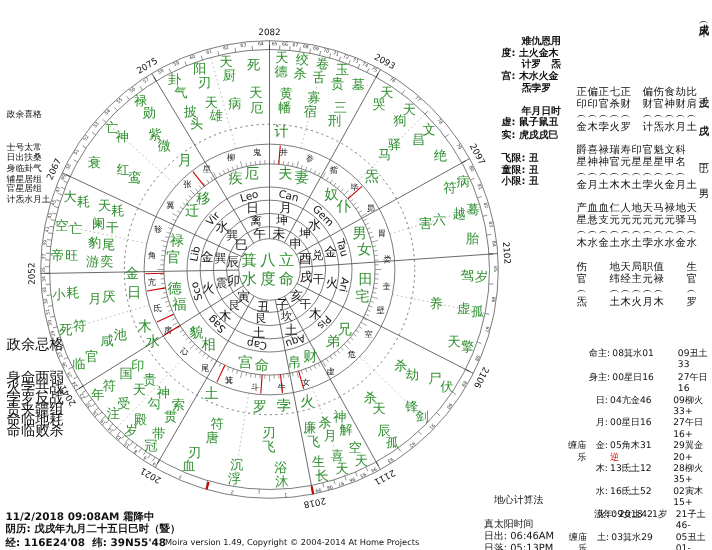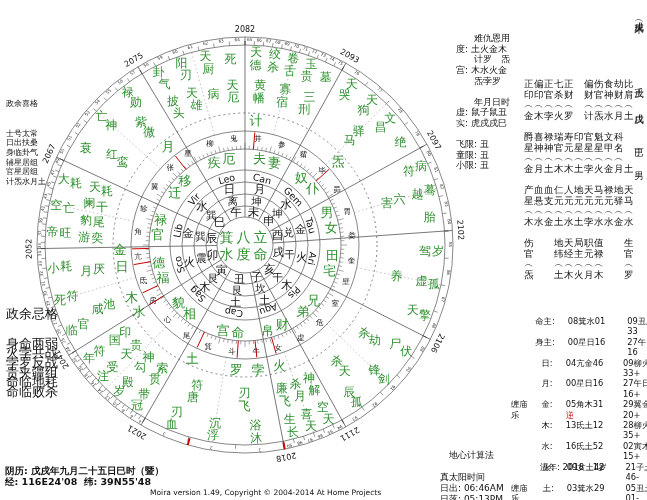"难仇恩用" #top-right-block { font-weight: none -> bold }
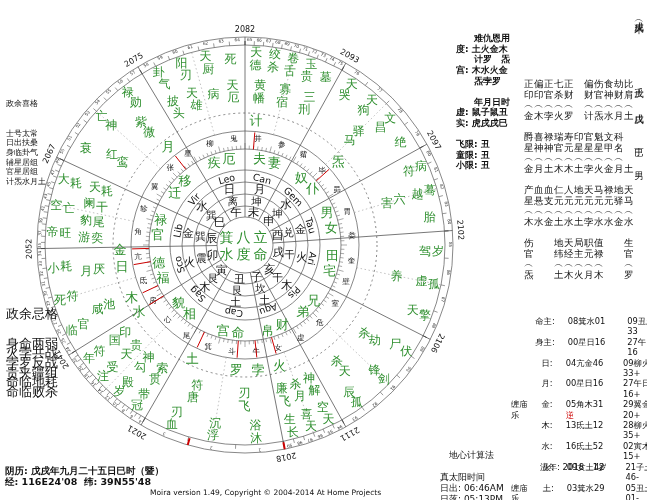"正偏正七正 偏伤食劫比" #right-panel { font-family: none -> Liberation Mono, monospace }
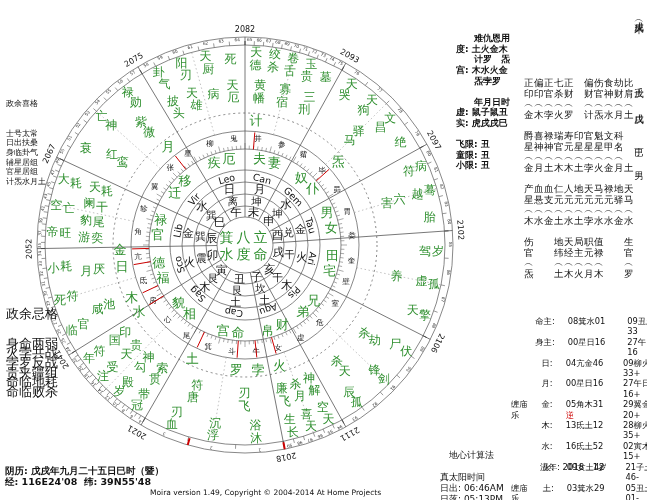"08箕水01" .prow .v1 { margin-left: 13px -> 2px }
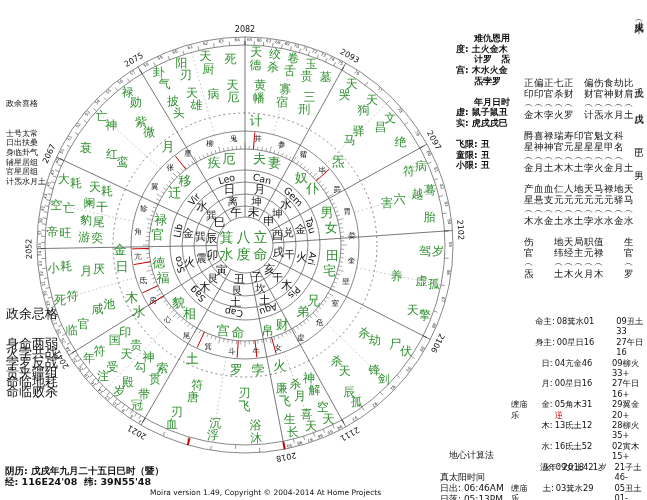"缠庙乐" .prow .pf { text-align: left -> right }
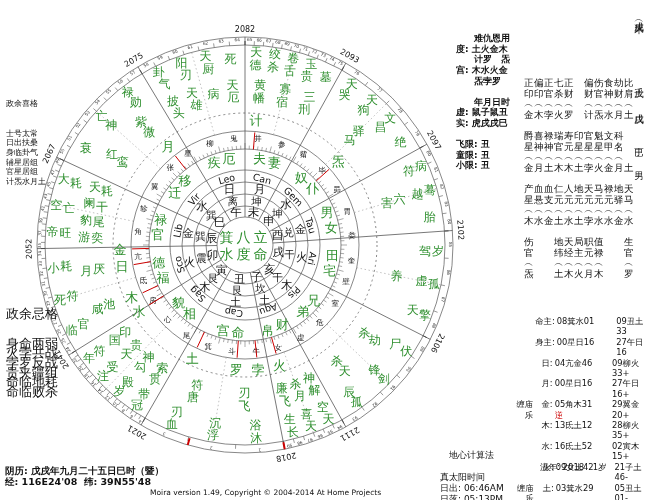"11/2/2018 09:08AM 霜降中" div { html: none -> <div>11/2/2018 09:08AM 霜降中</div> }
